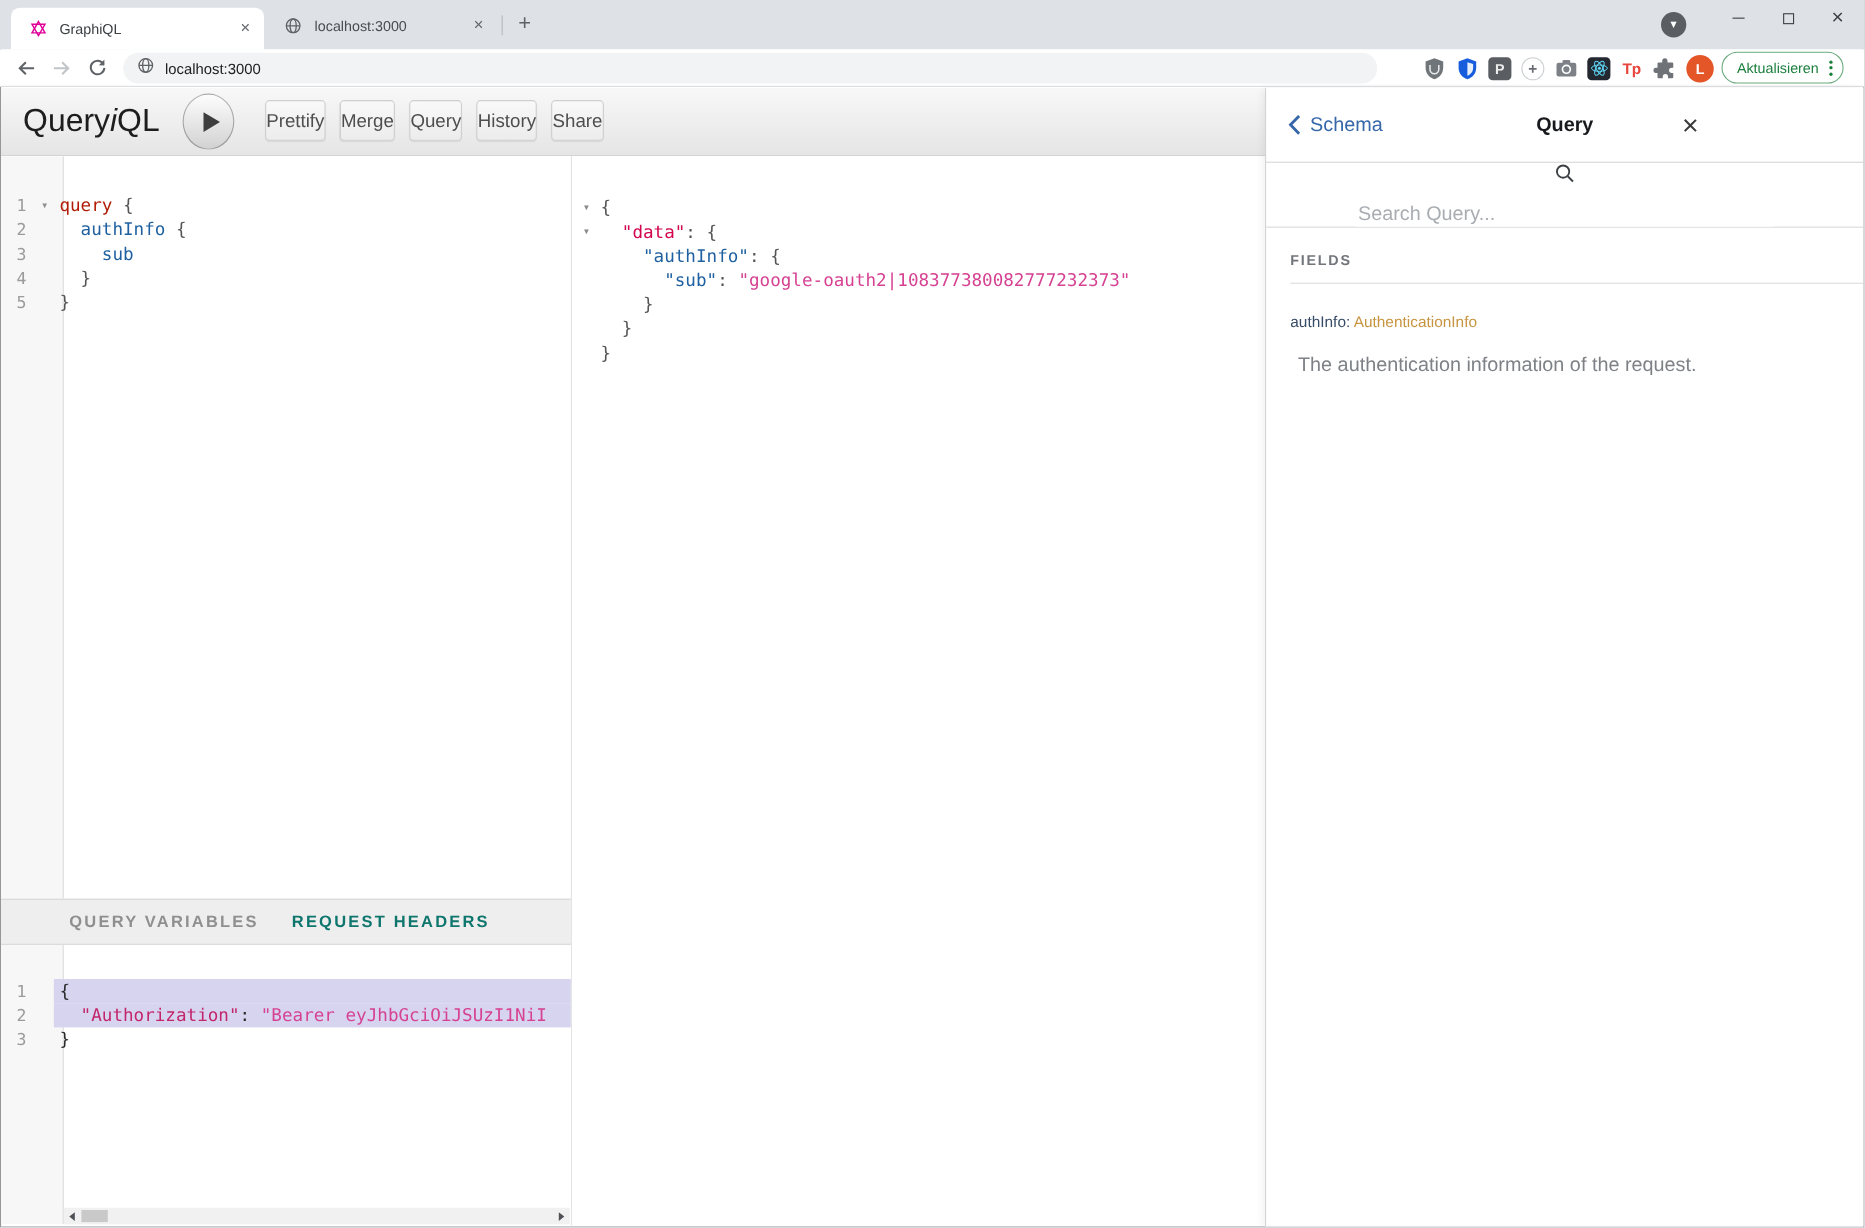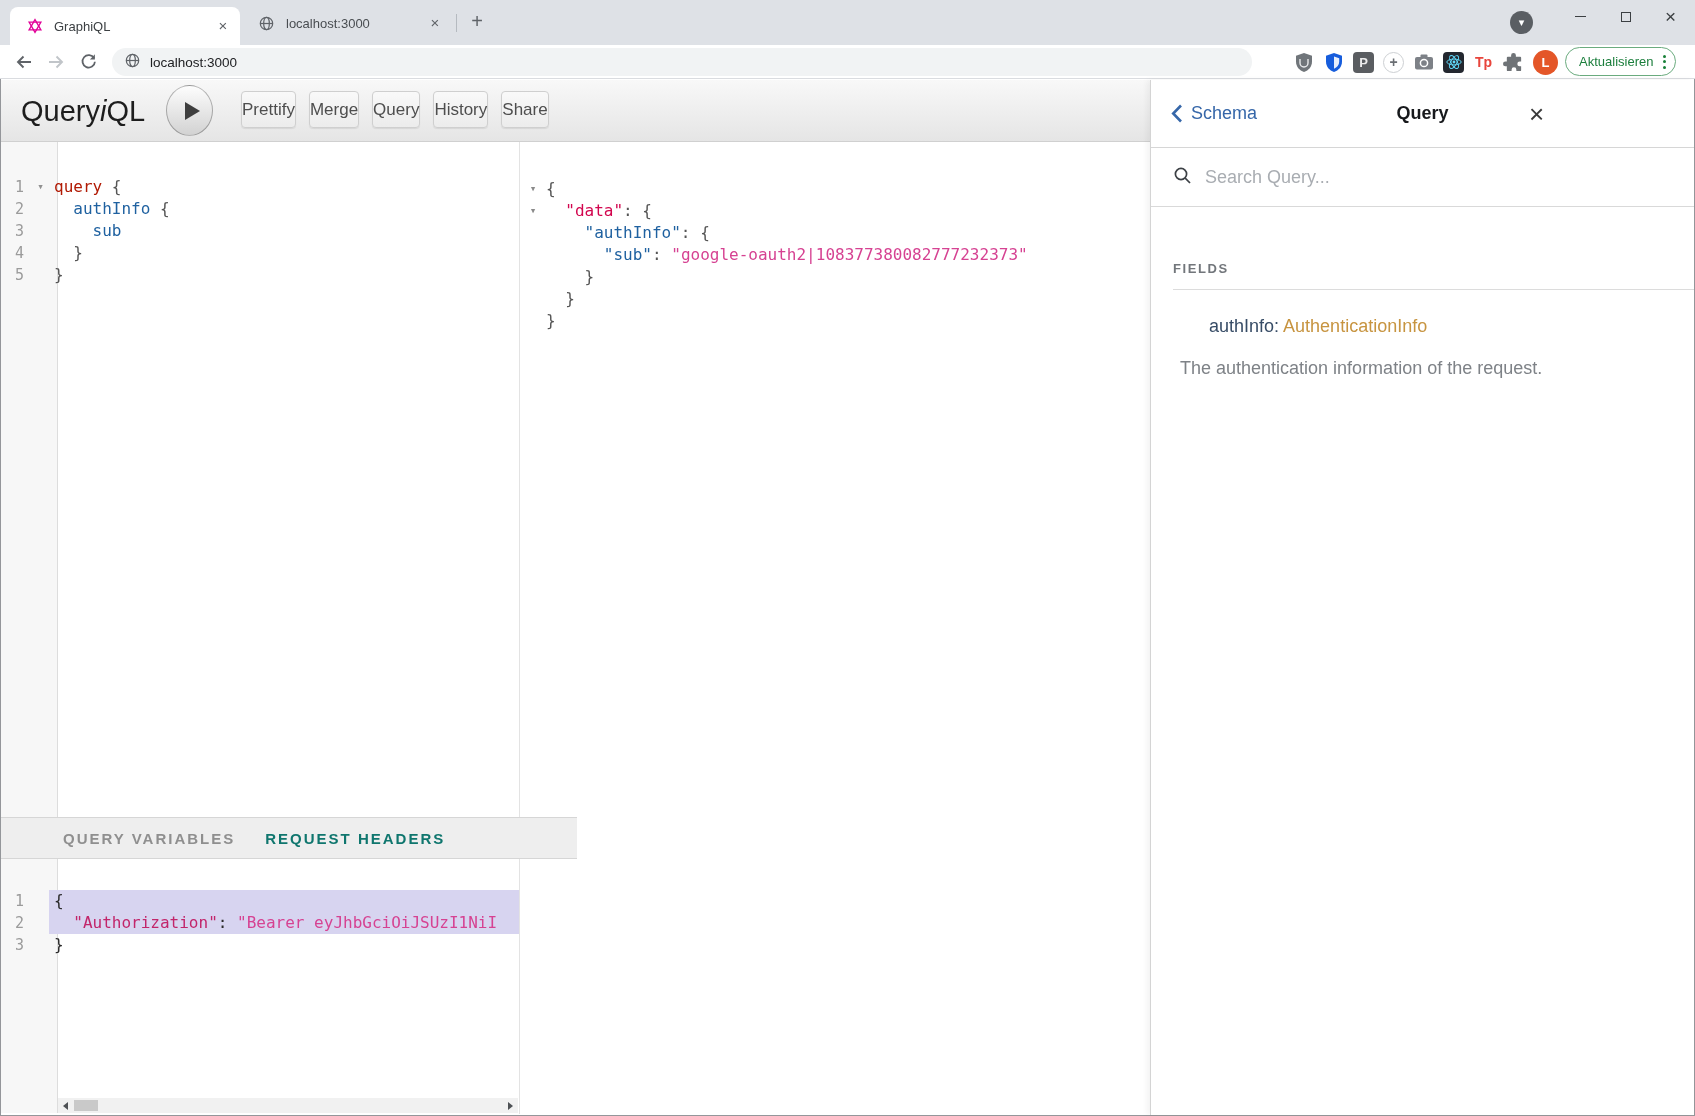"Search Query..." .doc-search { flex-direction: none -> column }
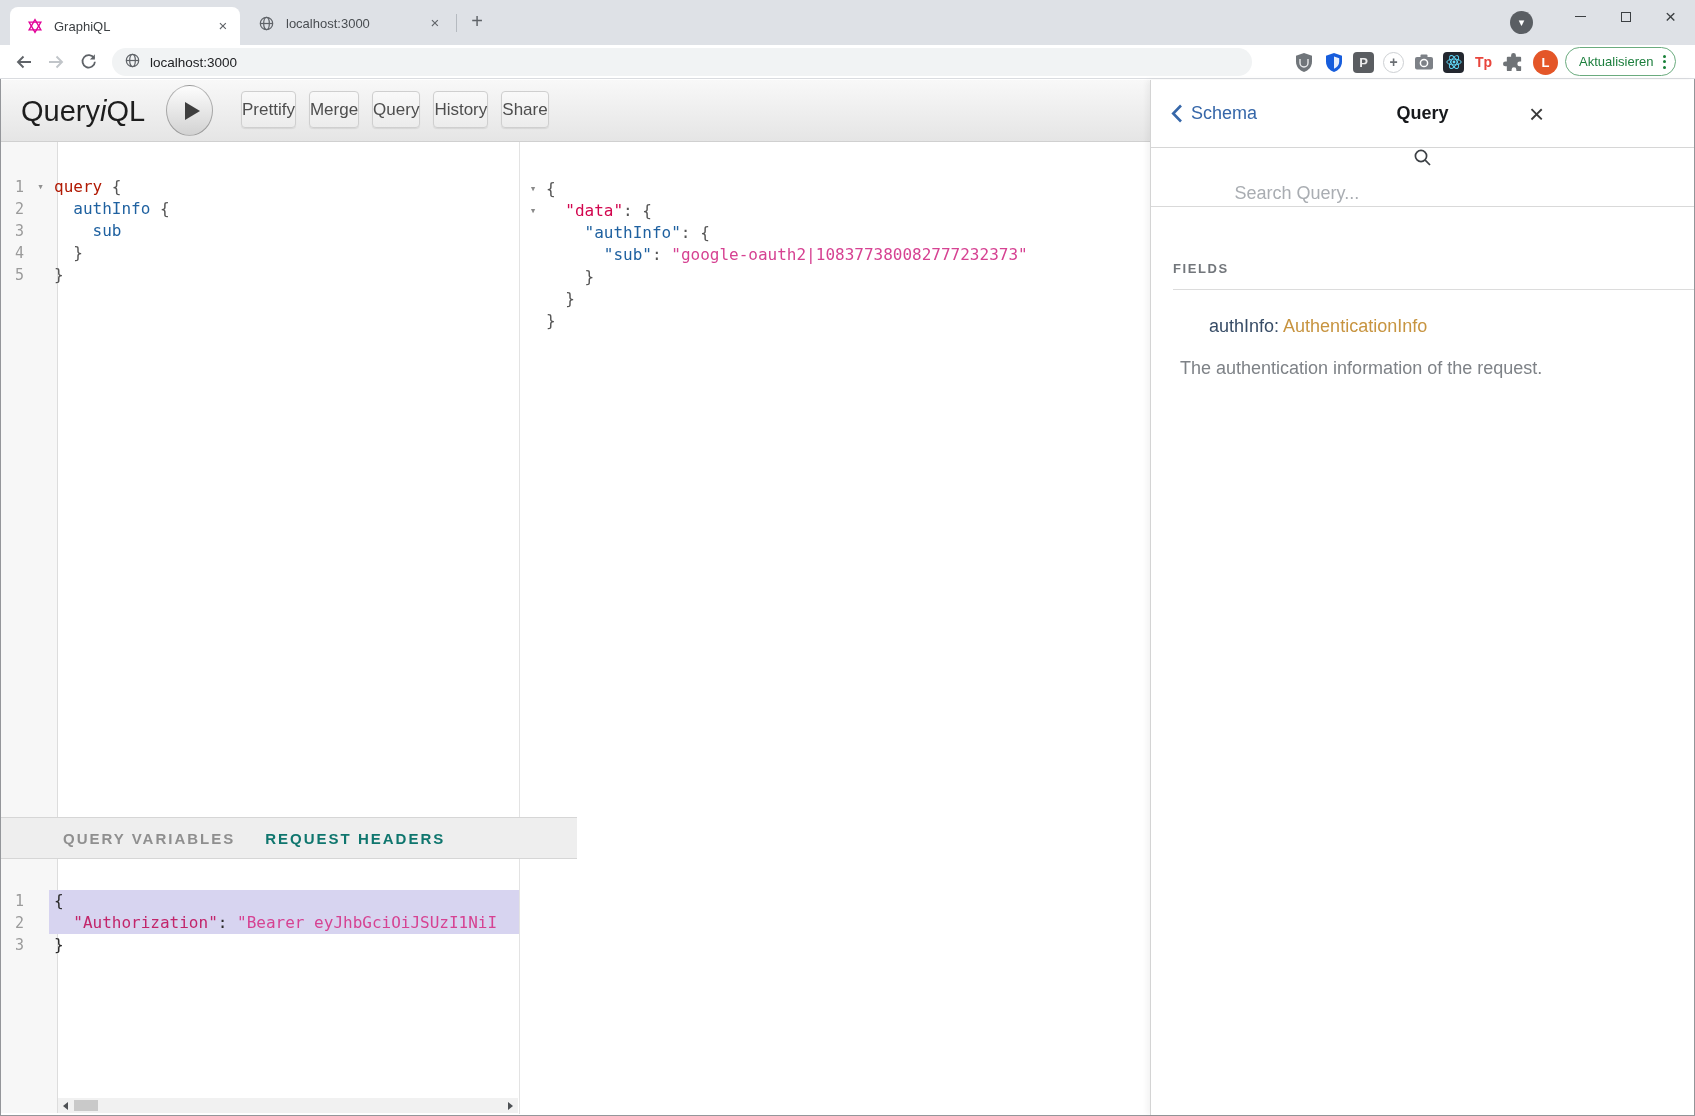"FIELDS" .fields-label { margin-top: 54px -> 22px }
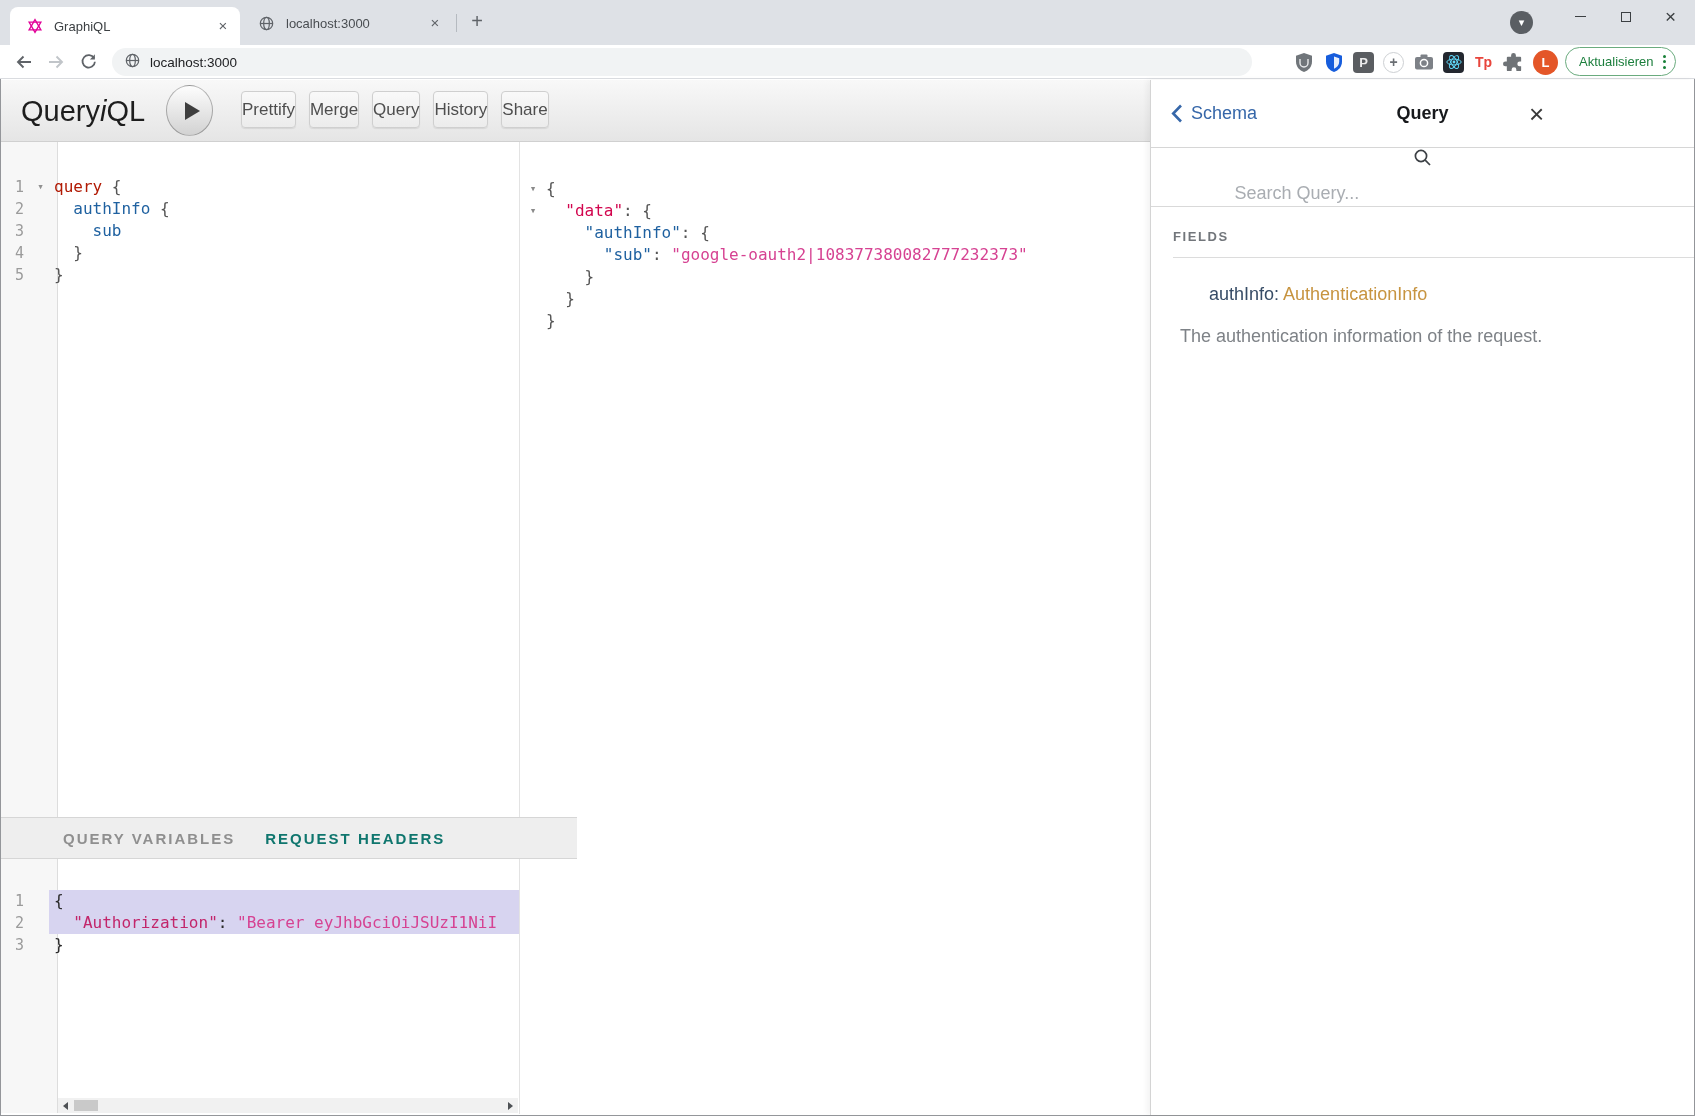"authInfo: AuthenticationInfo" .field-row { font-size: 18px -> 14px; margin-left: 36px -> none }
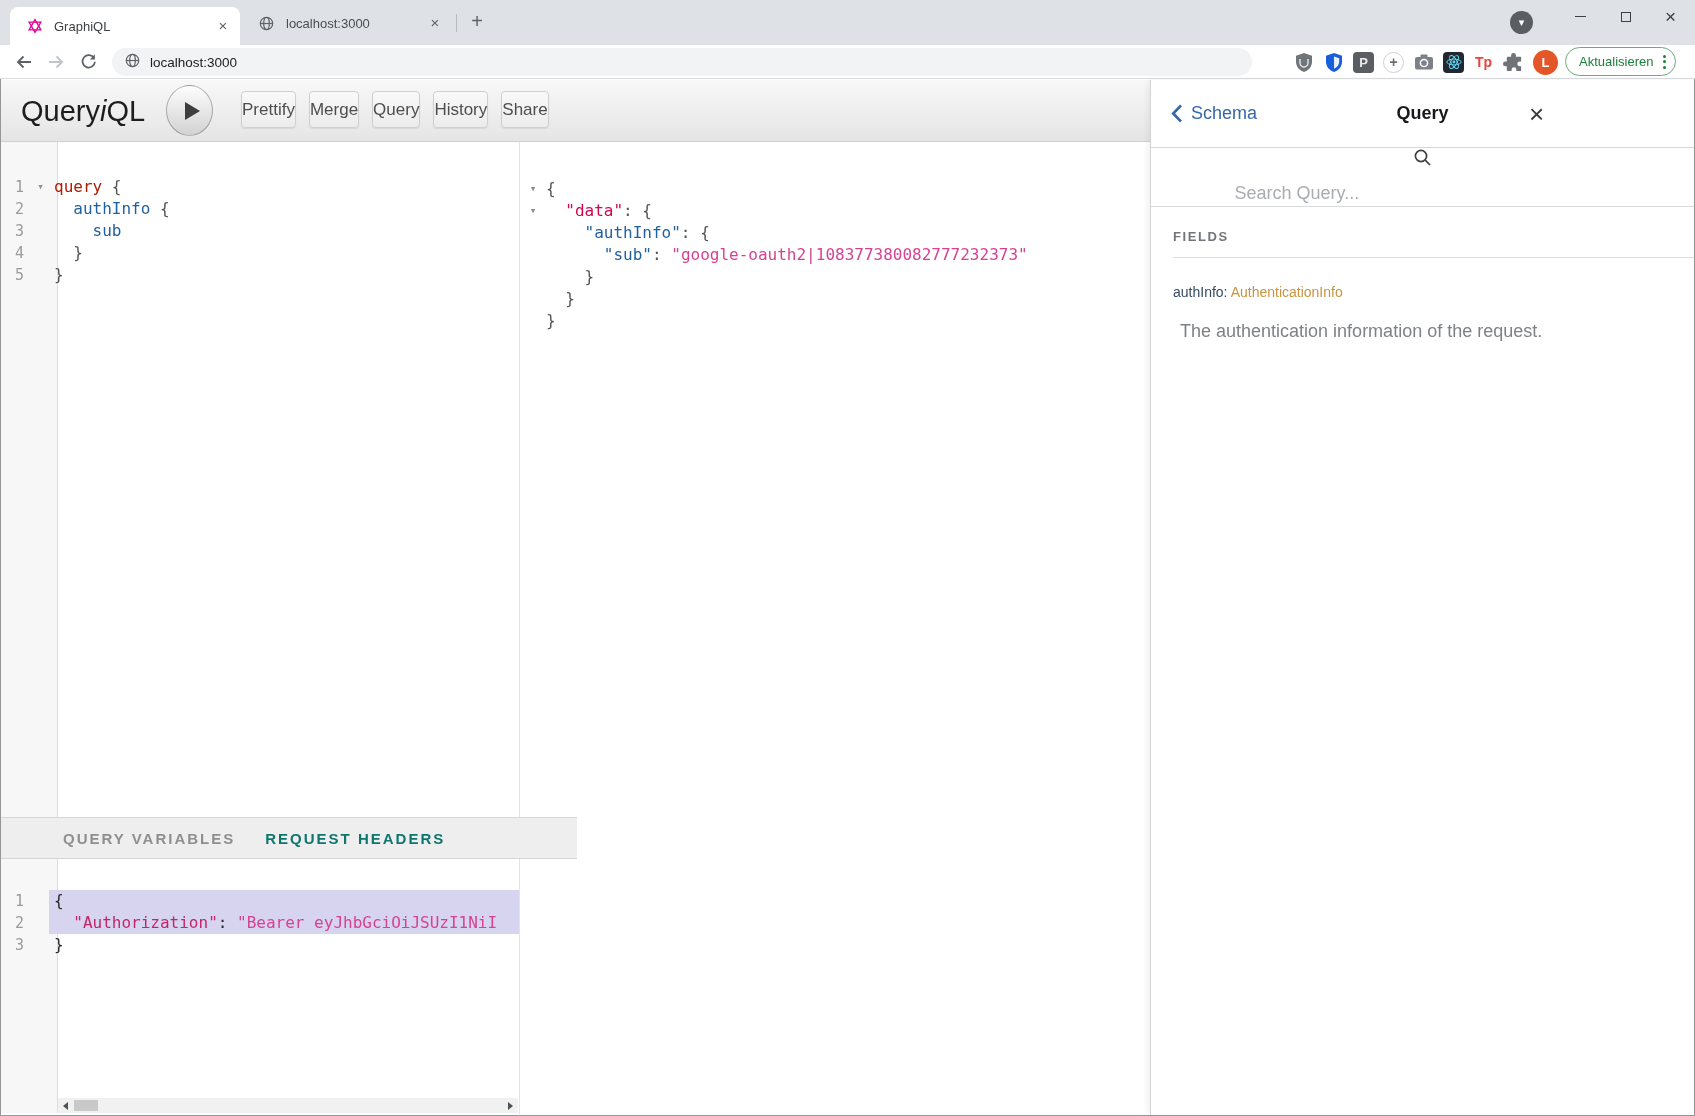"QUERY VARIABLES" #var-titlebar { width: 576px -> 518px }
